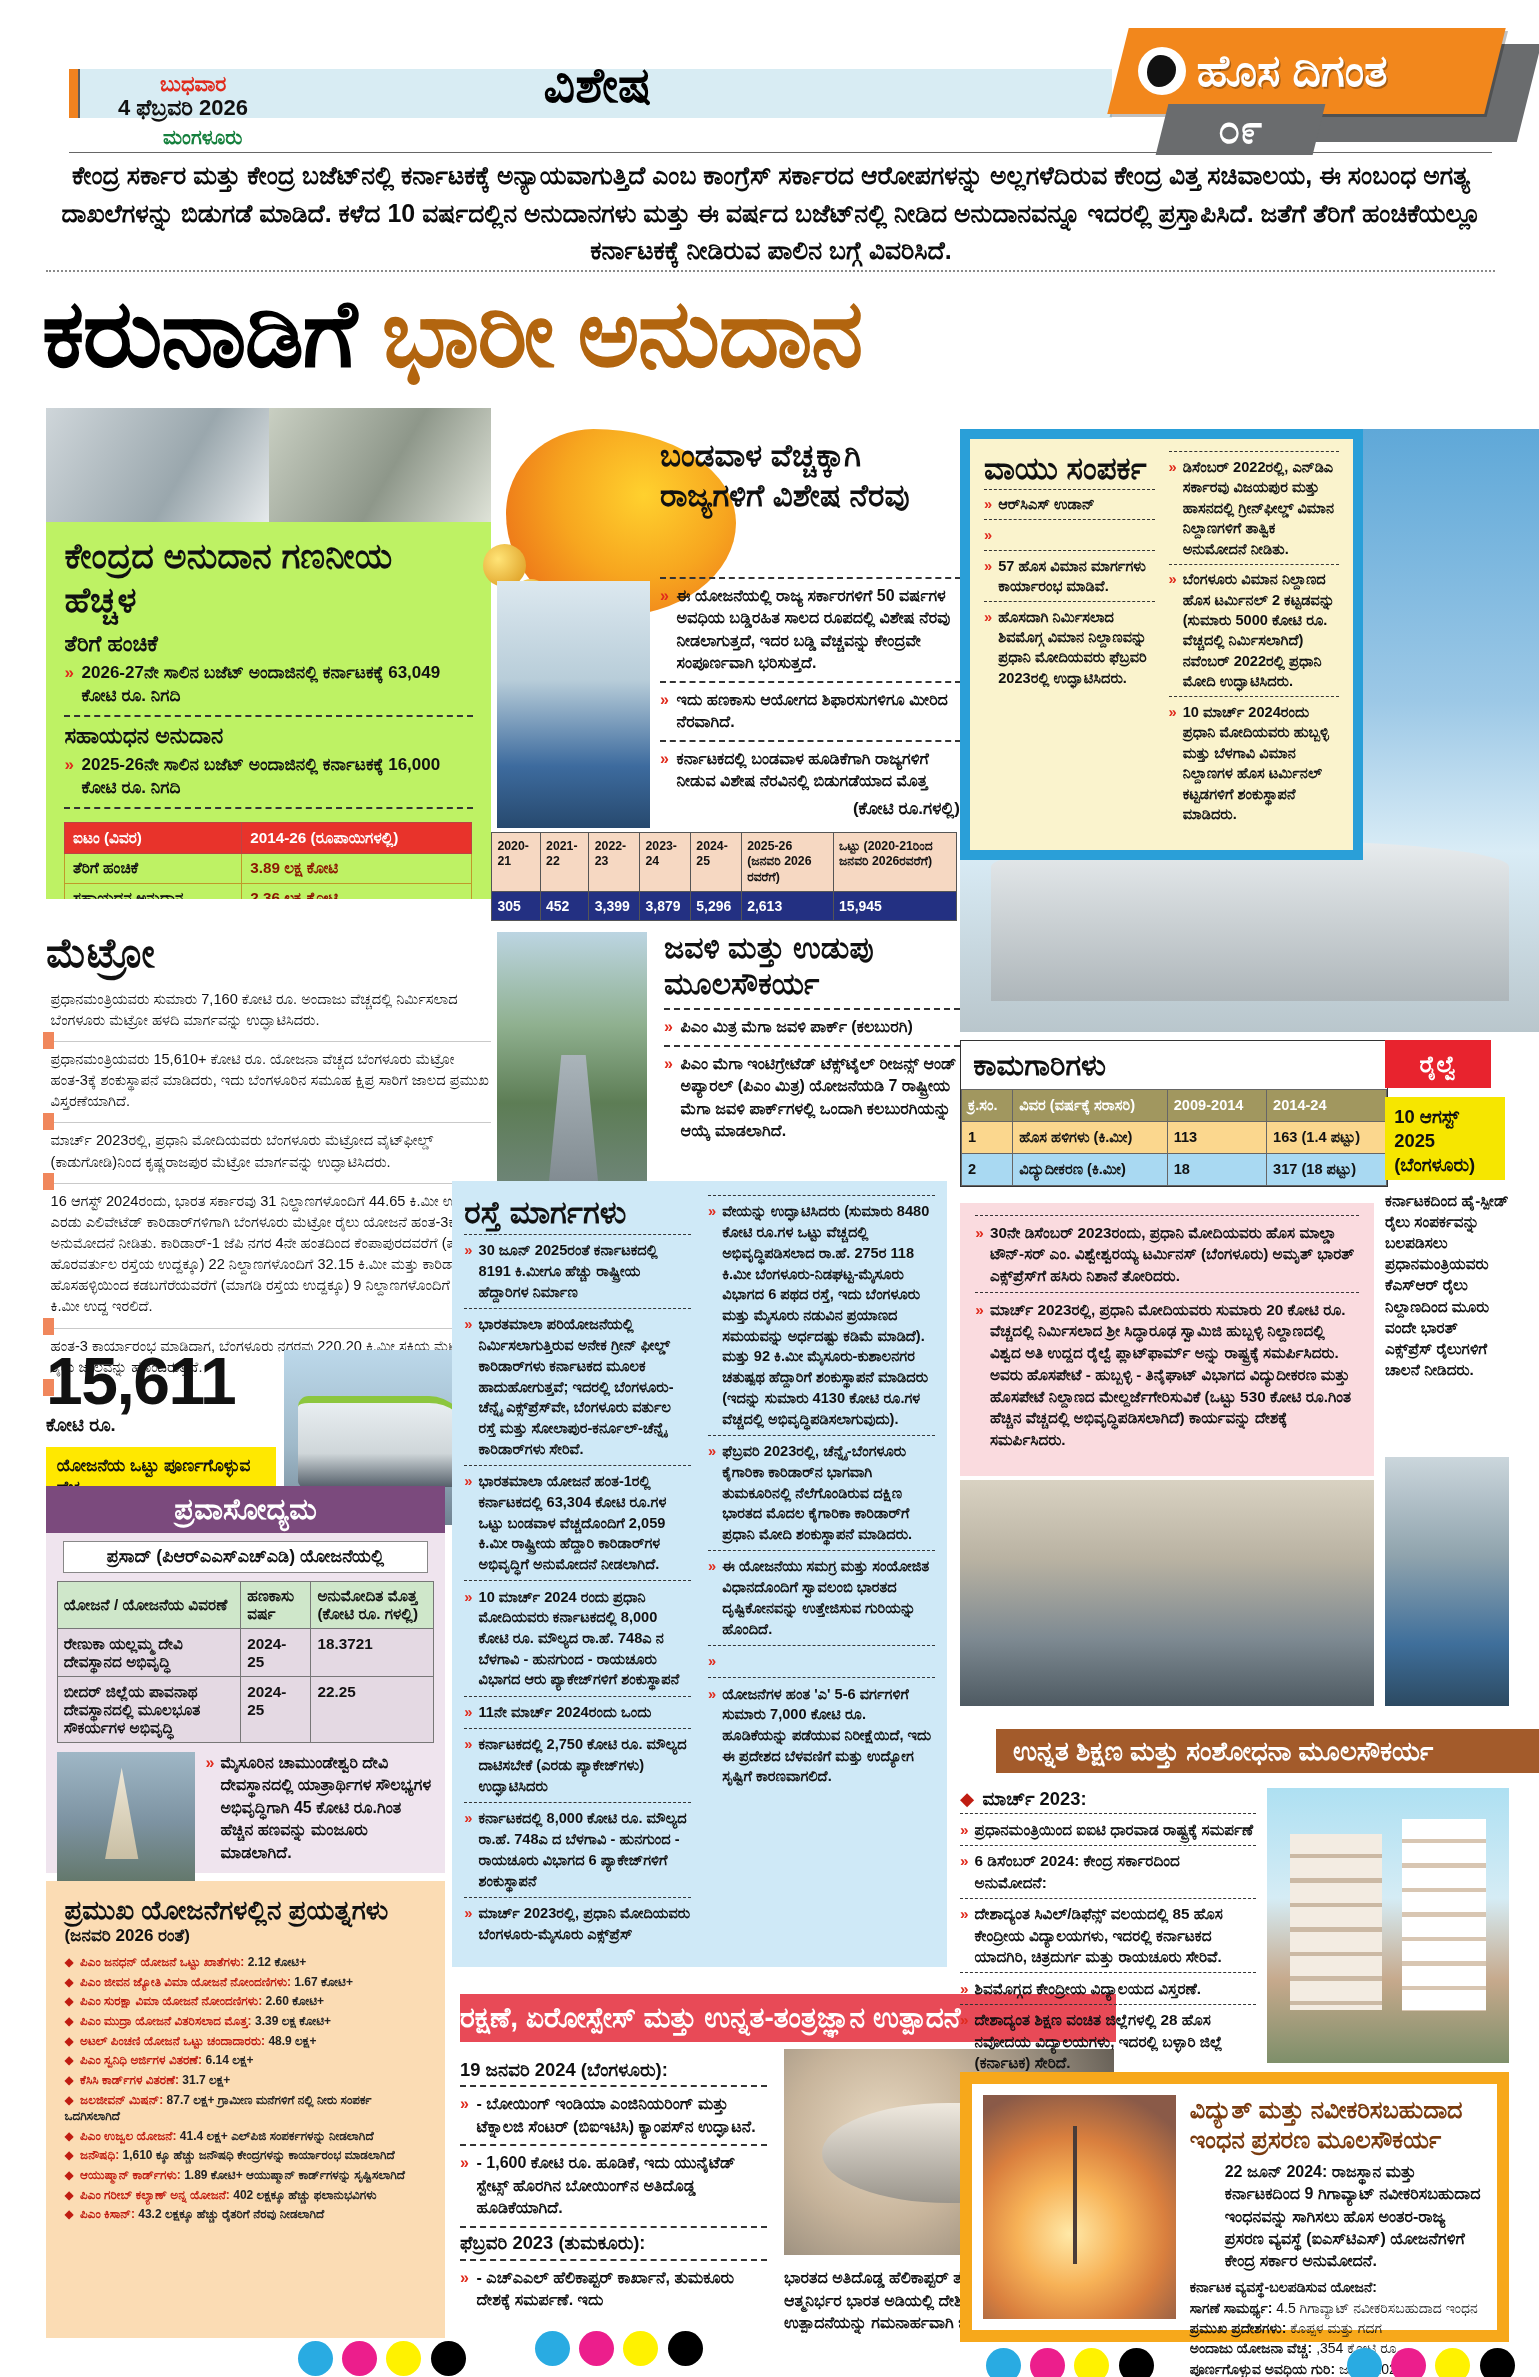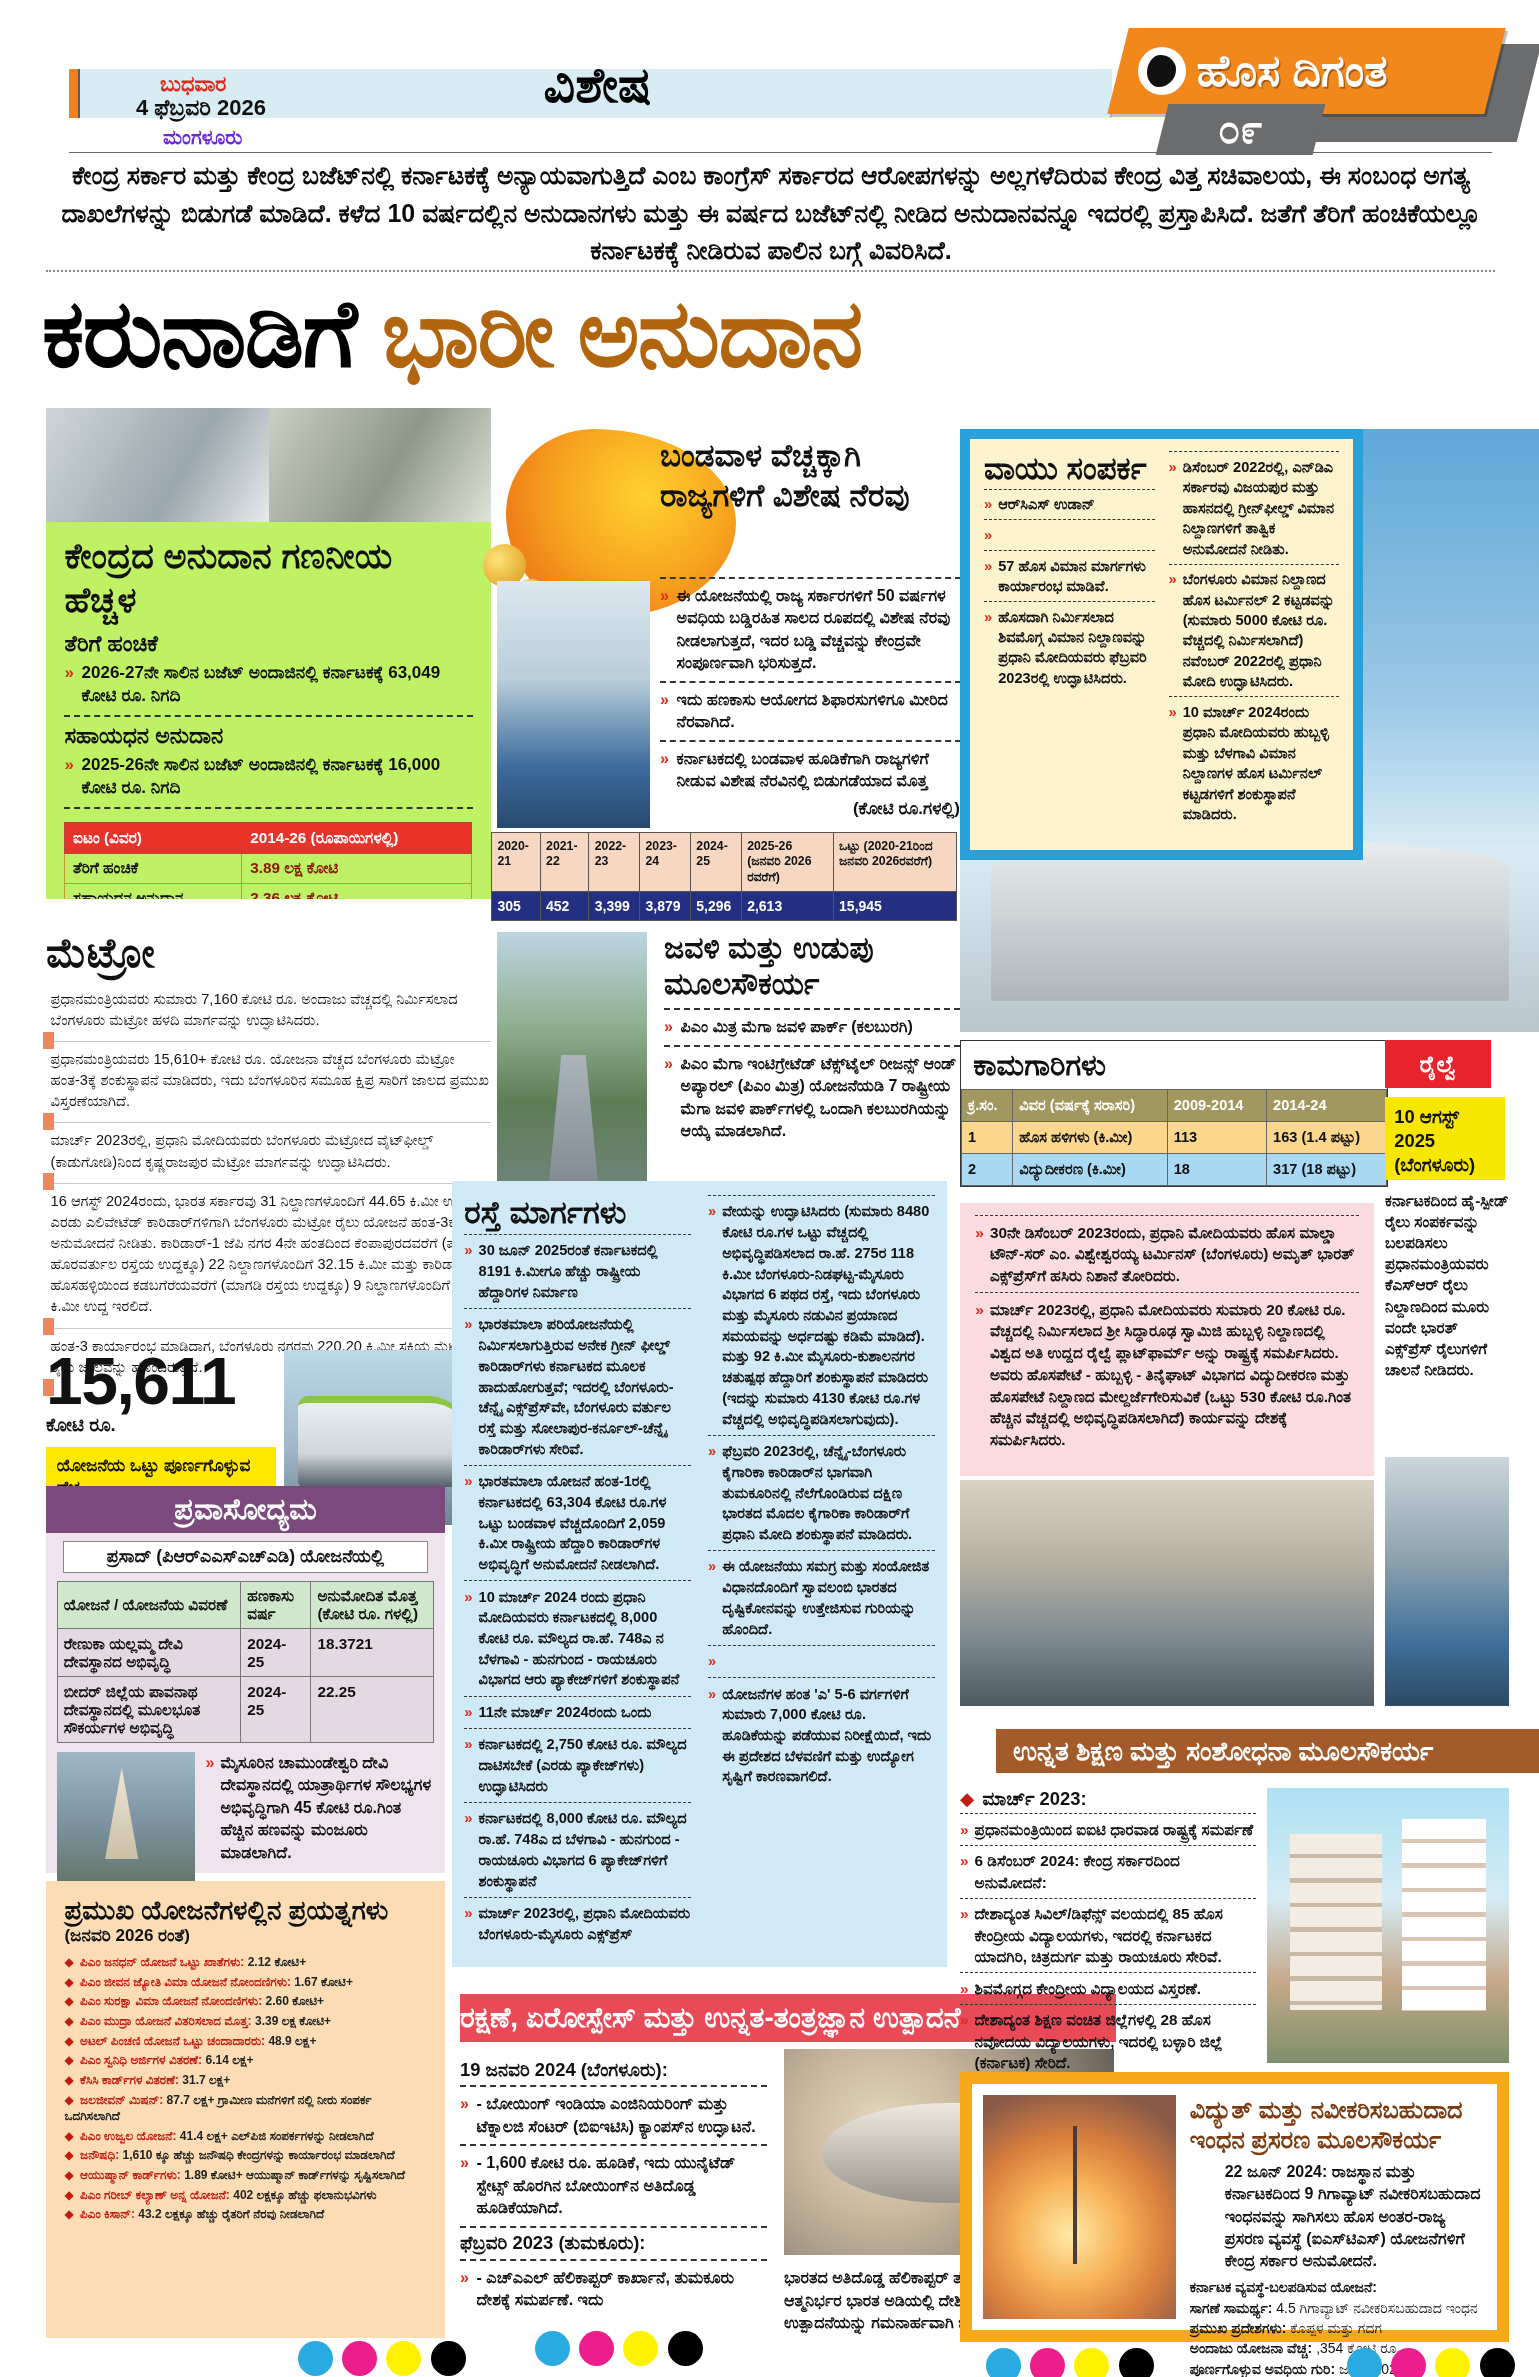"4 ಫೆಬ್ರವರಿ 2026" .date { left: 136px -> 118px }
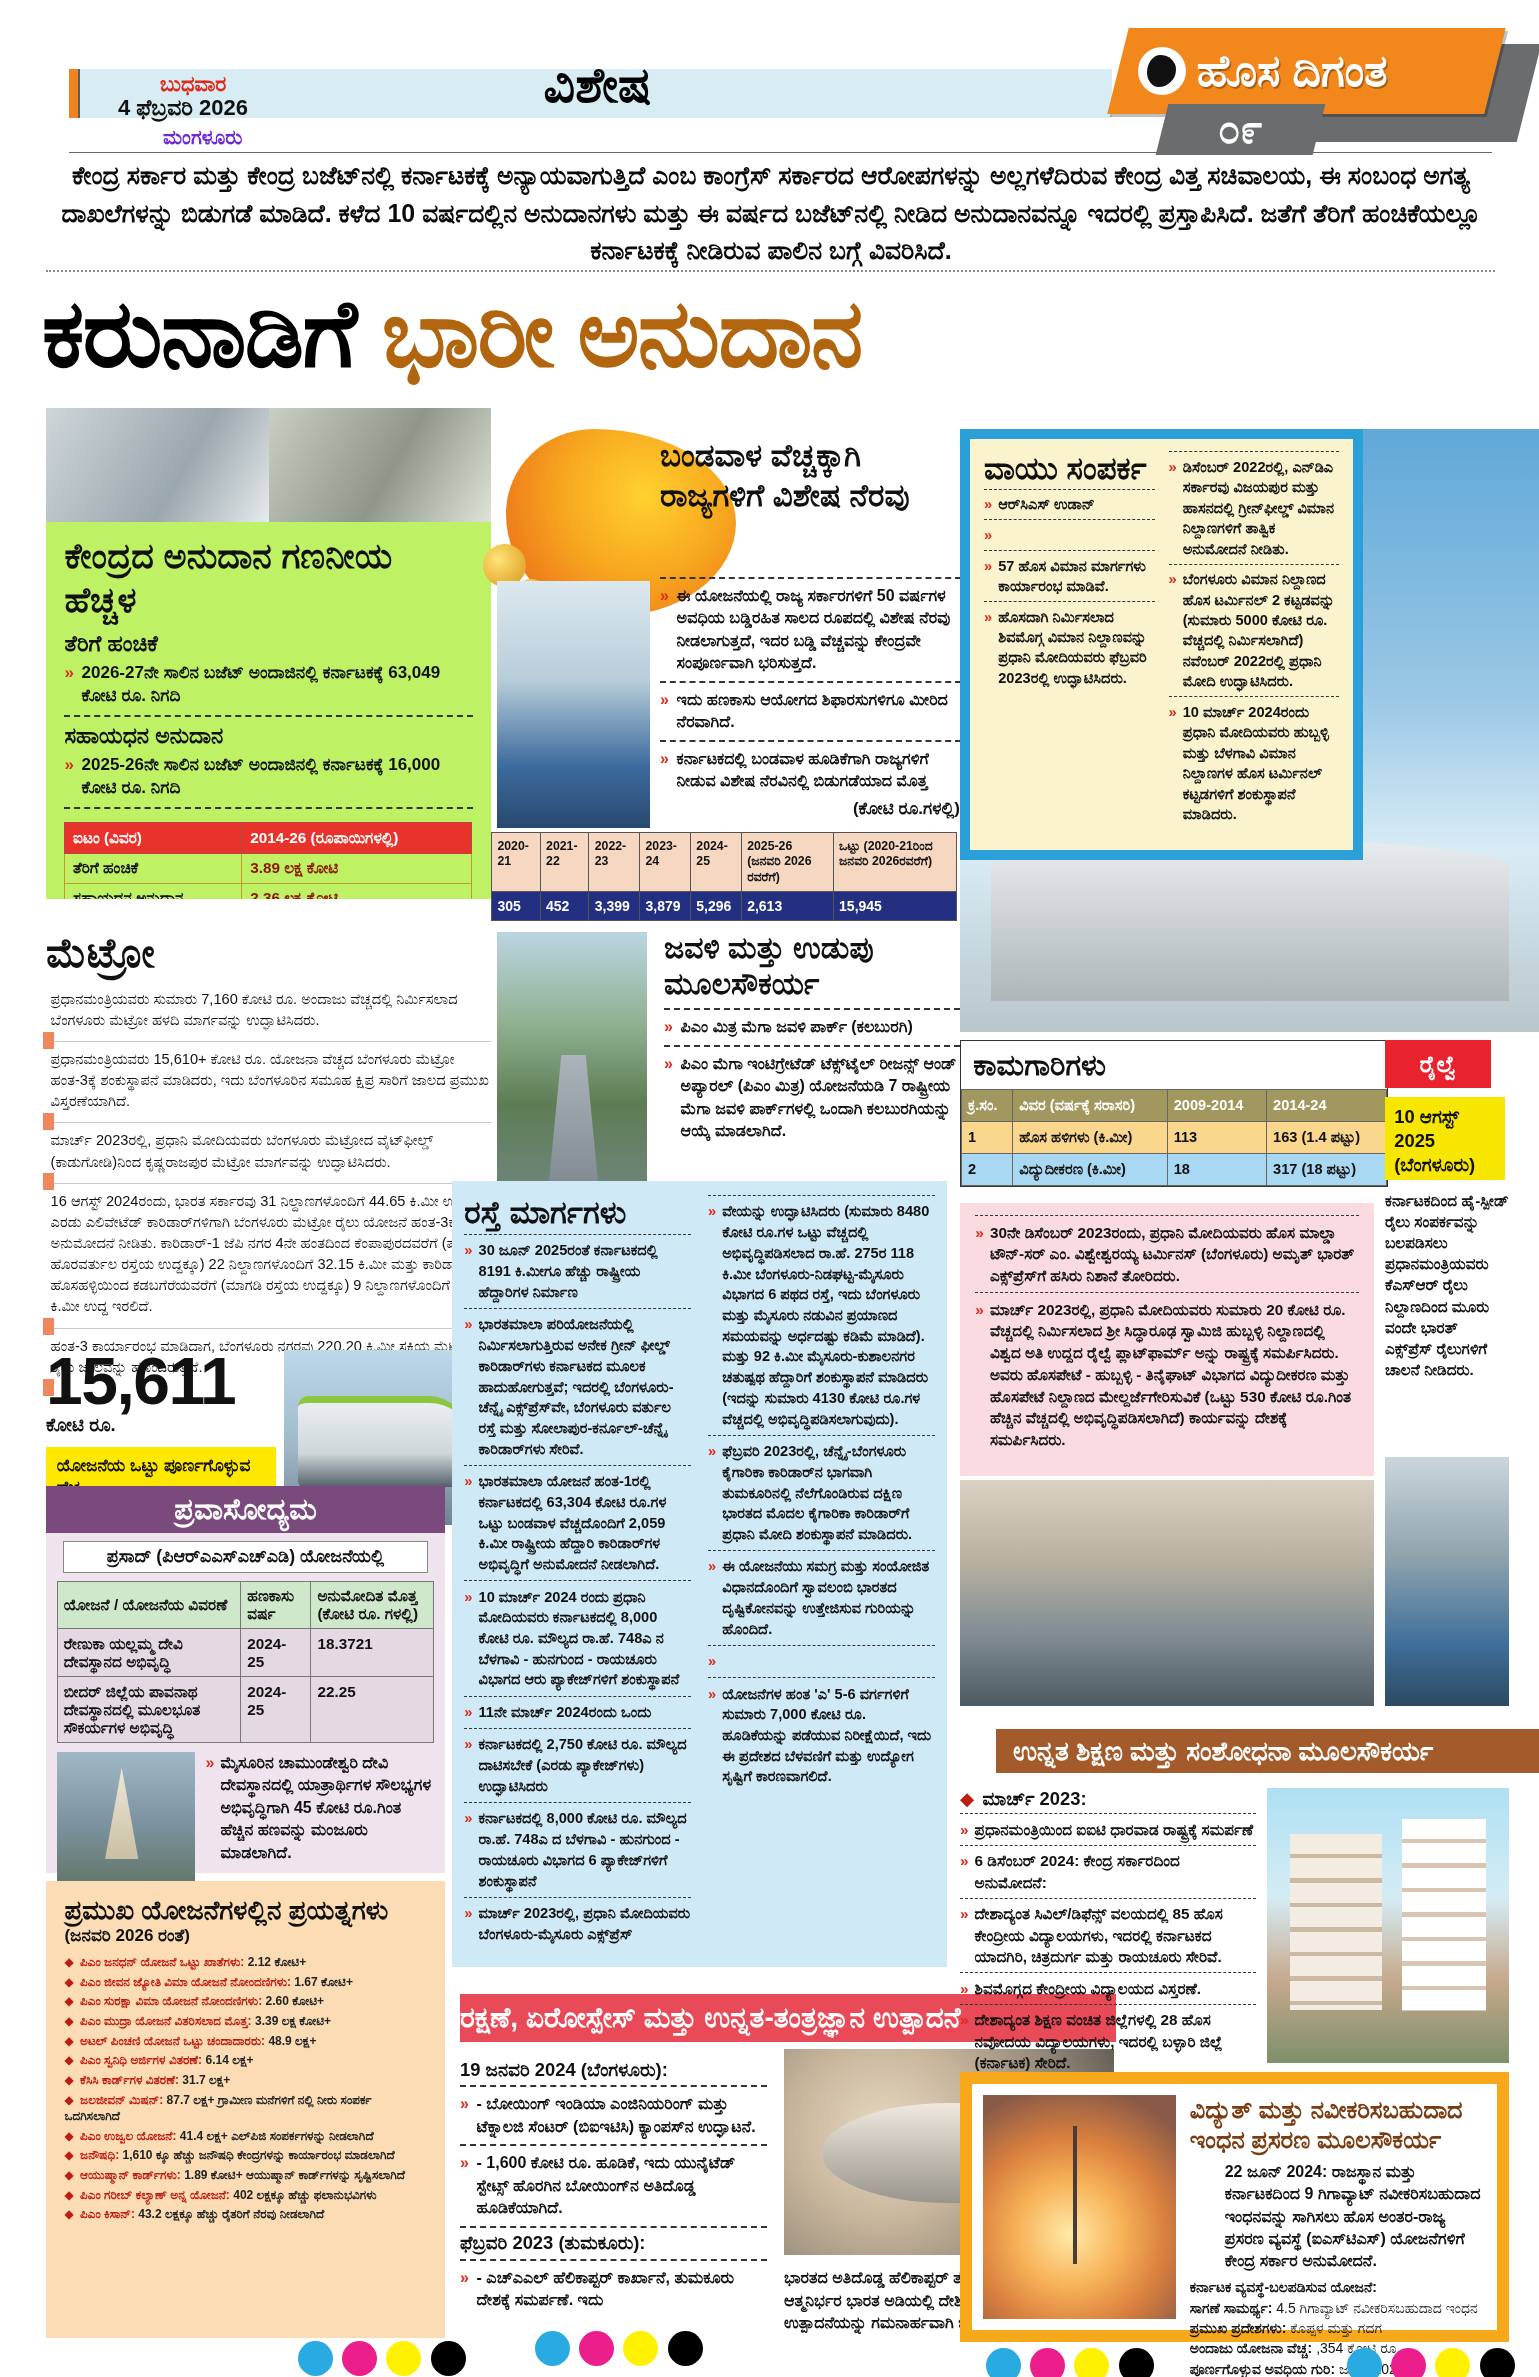"ಮಂಗಳೂರು" .city { color: #6d28d9 -> #15803d }
